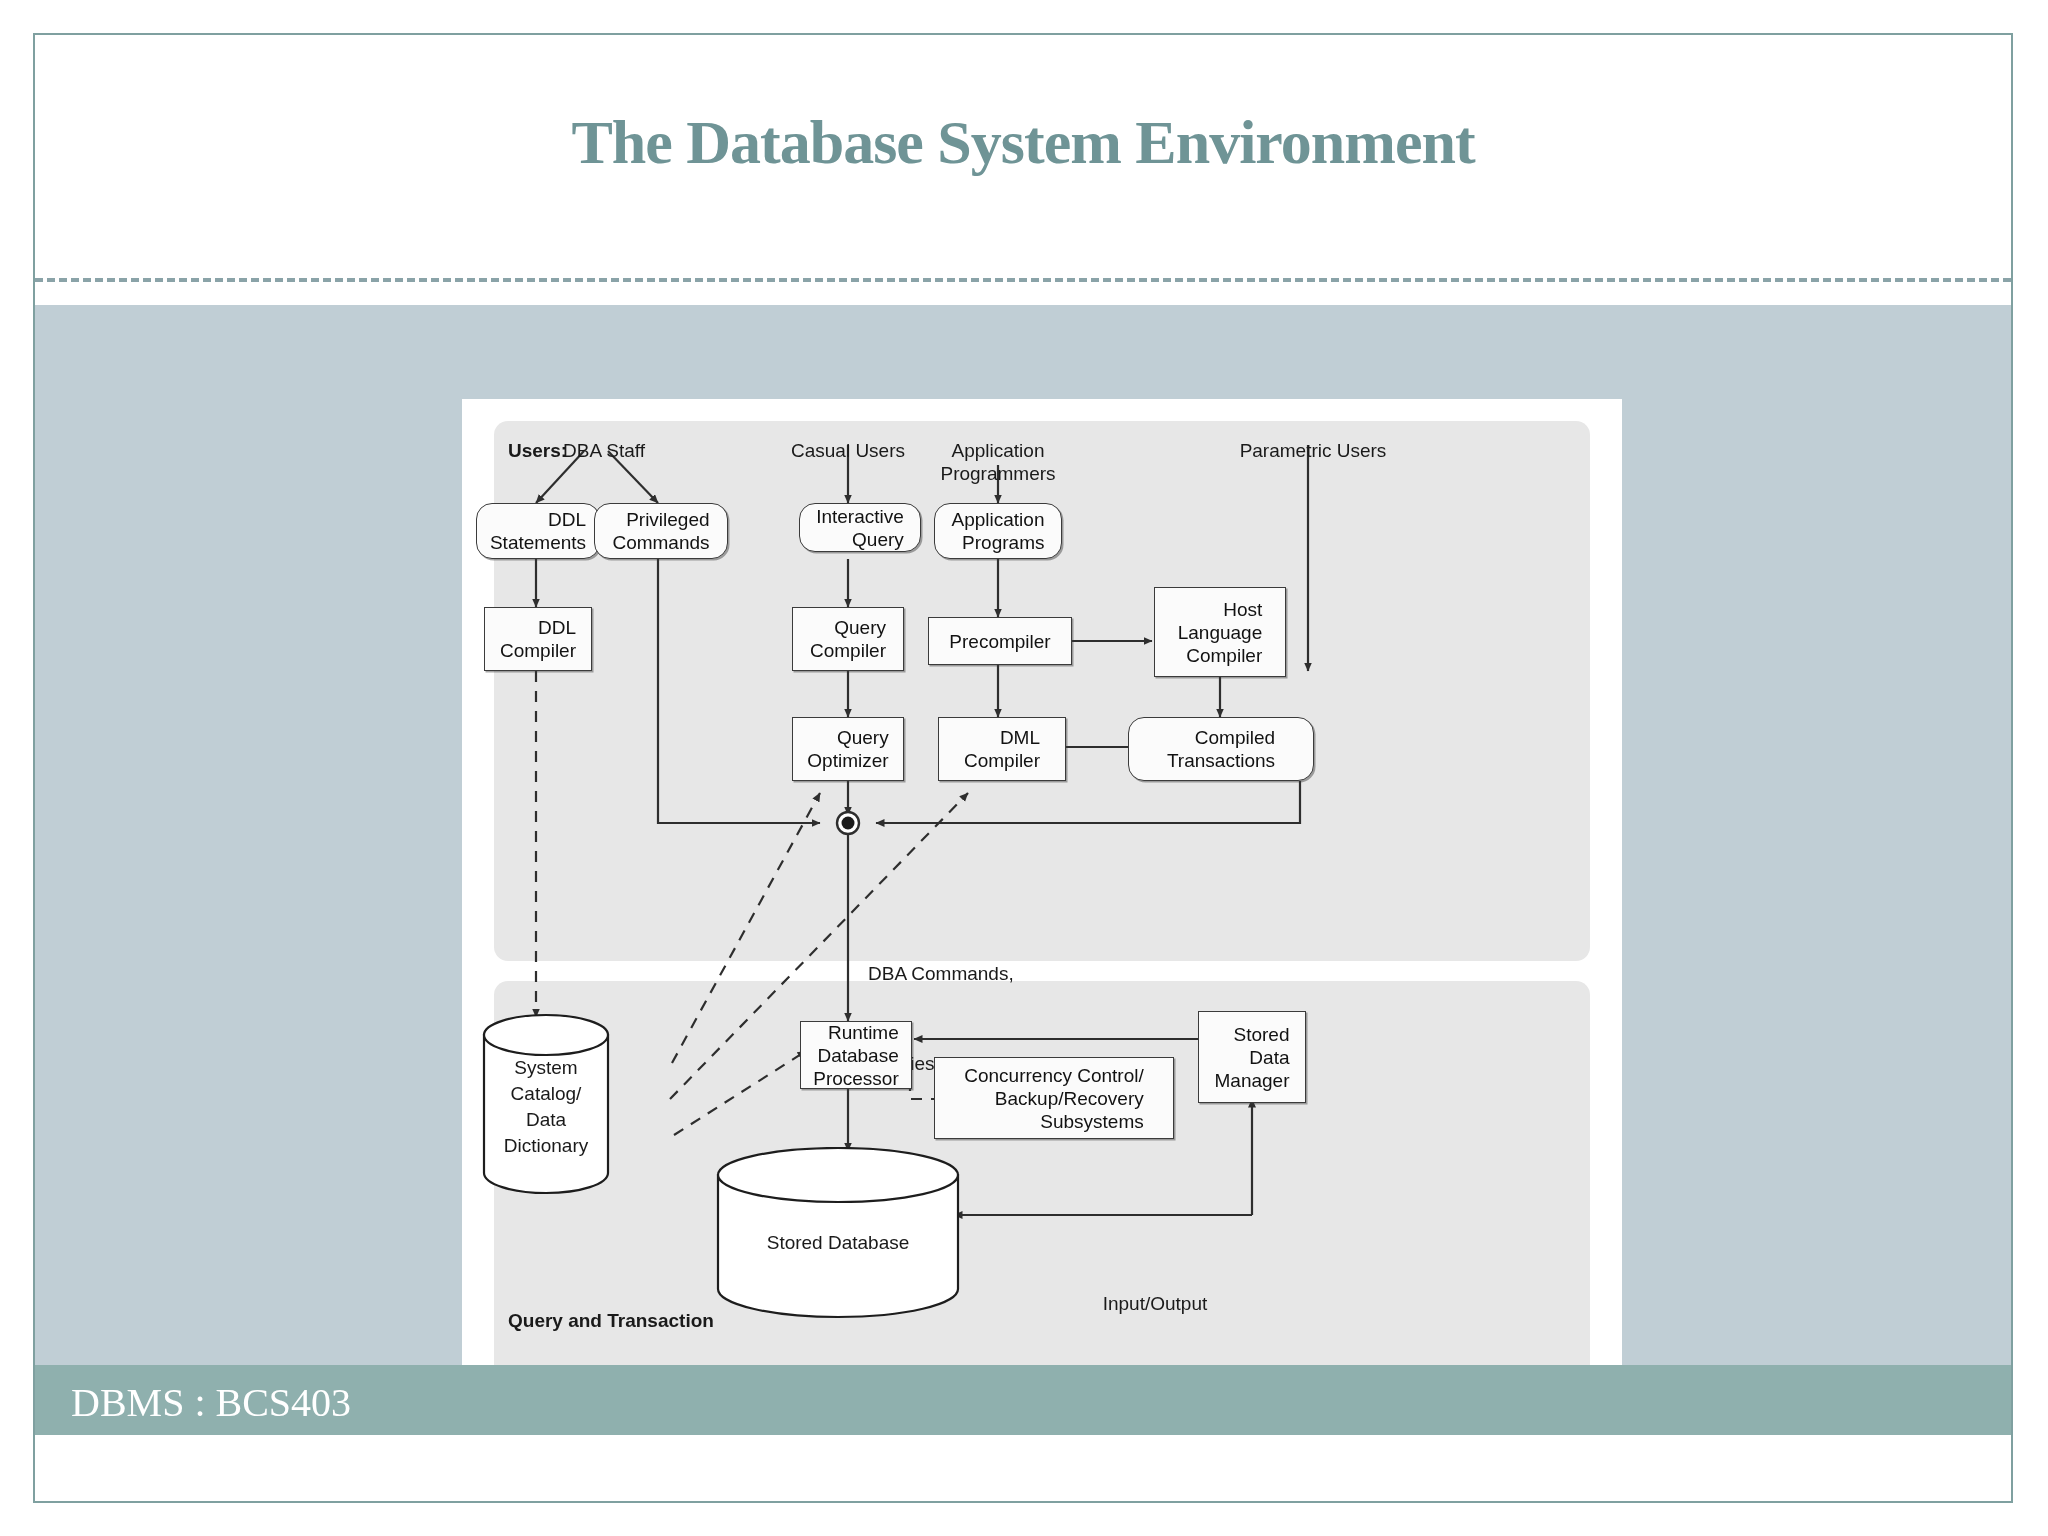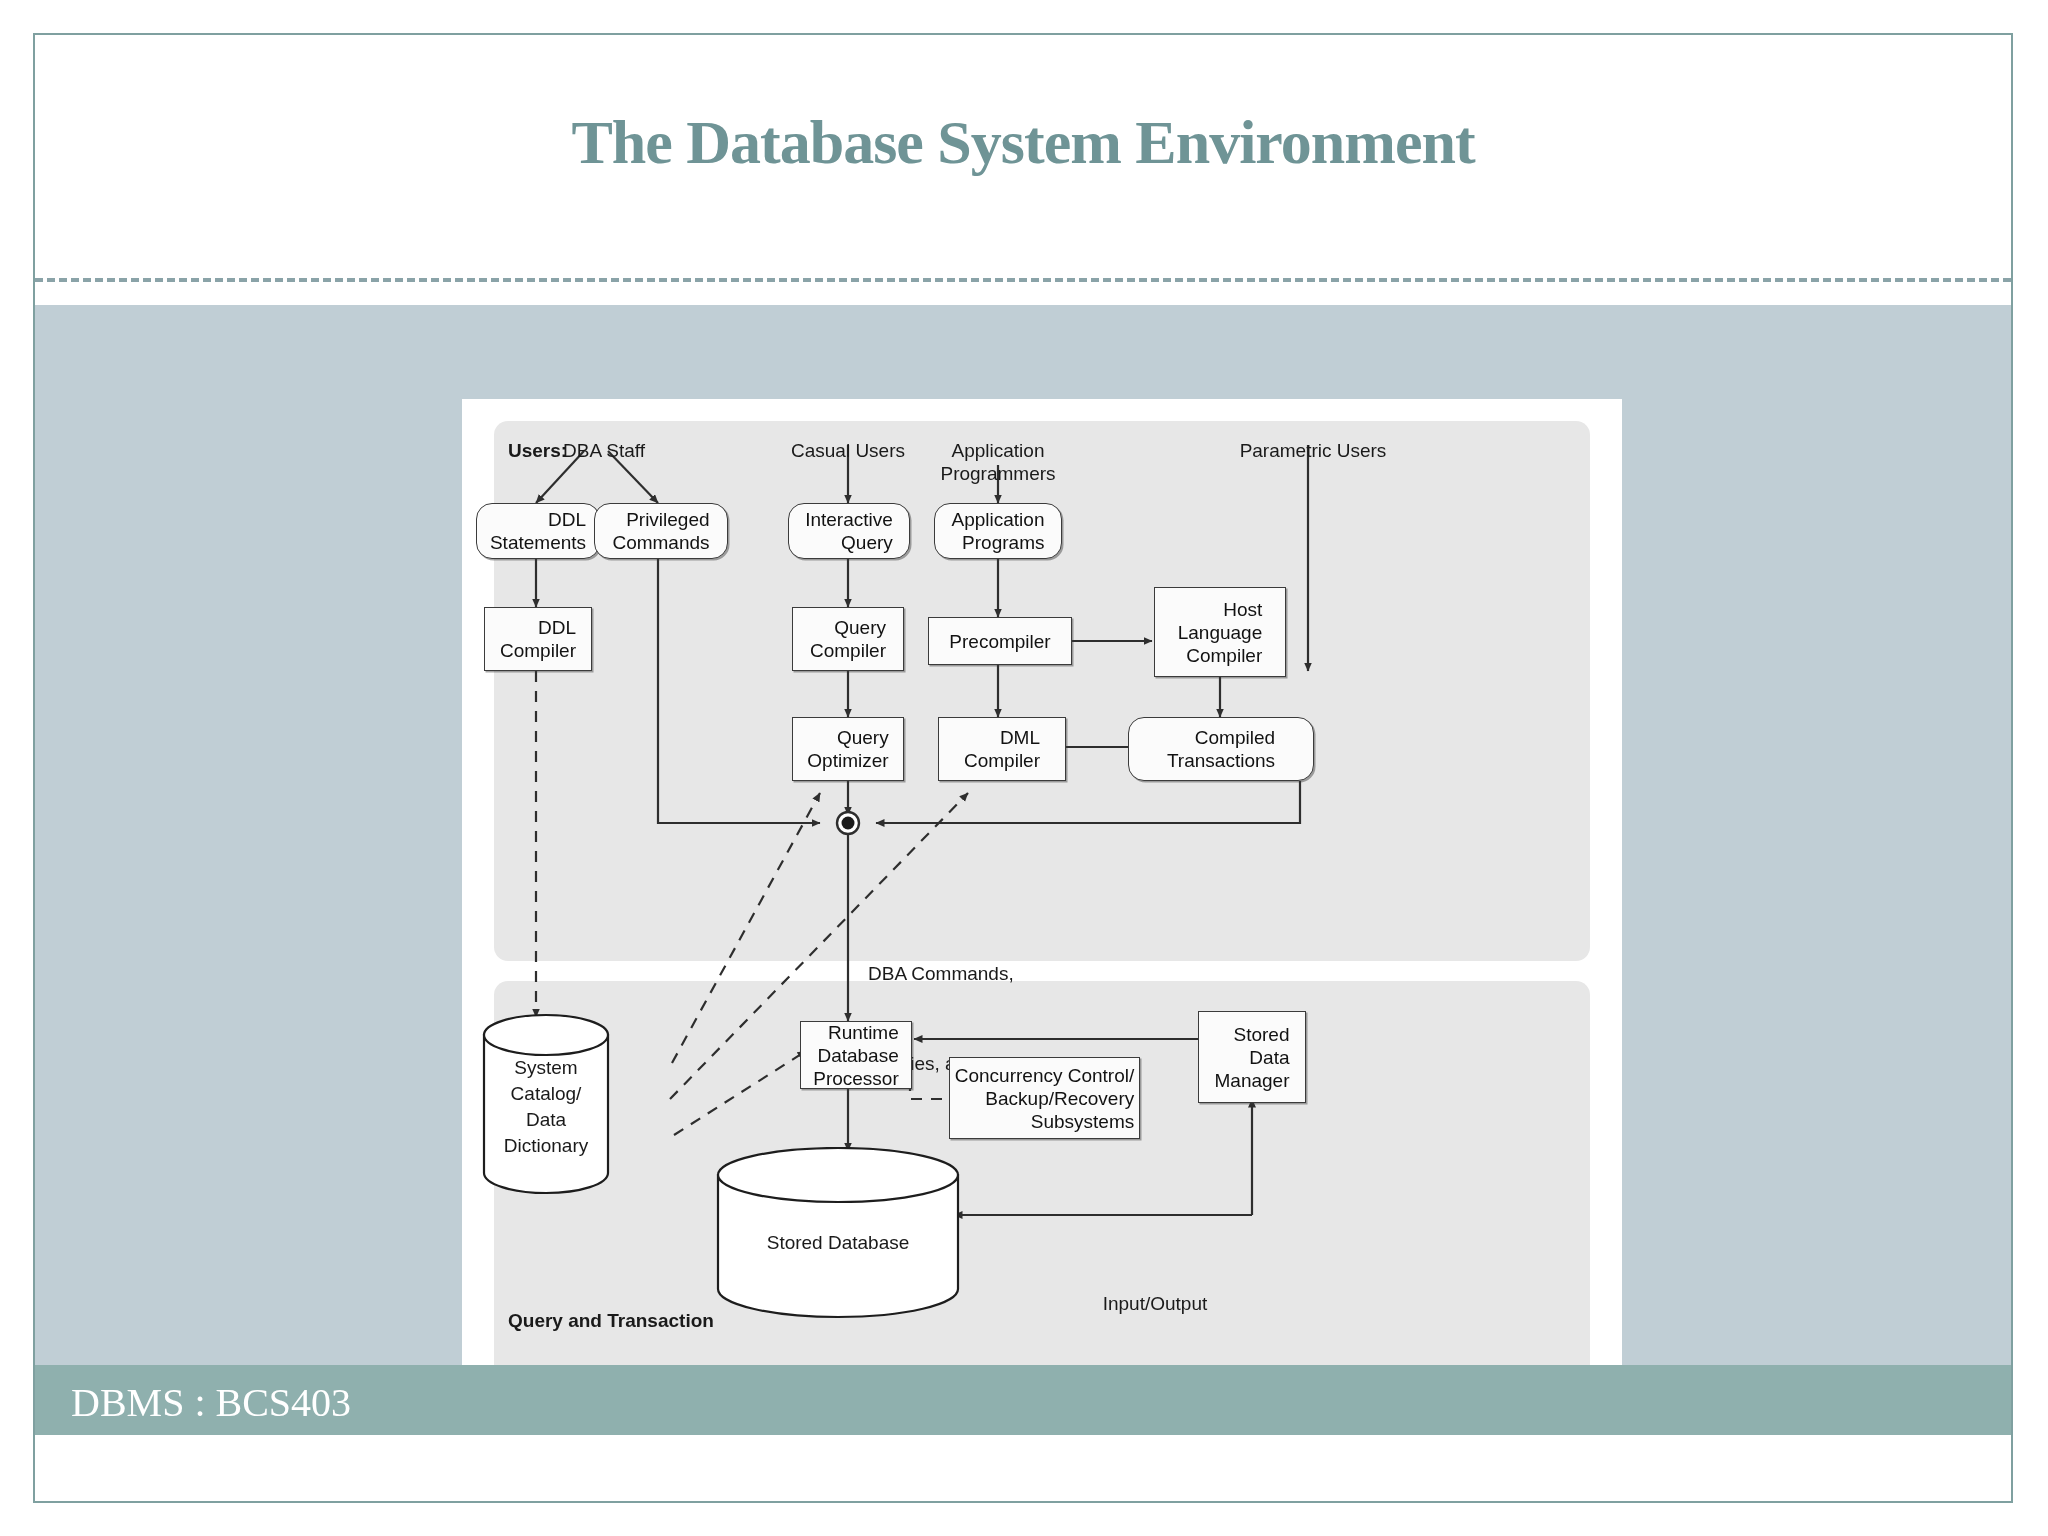"Interactive" div.box { height: 56px -> 49px; left: 326px -> 337px }
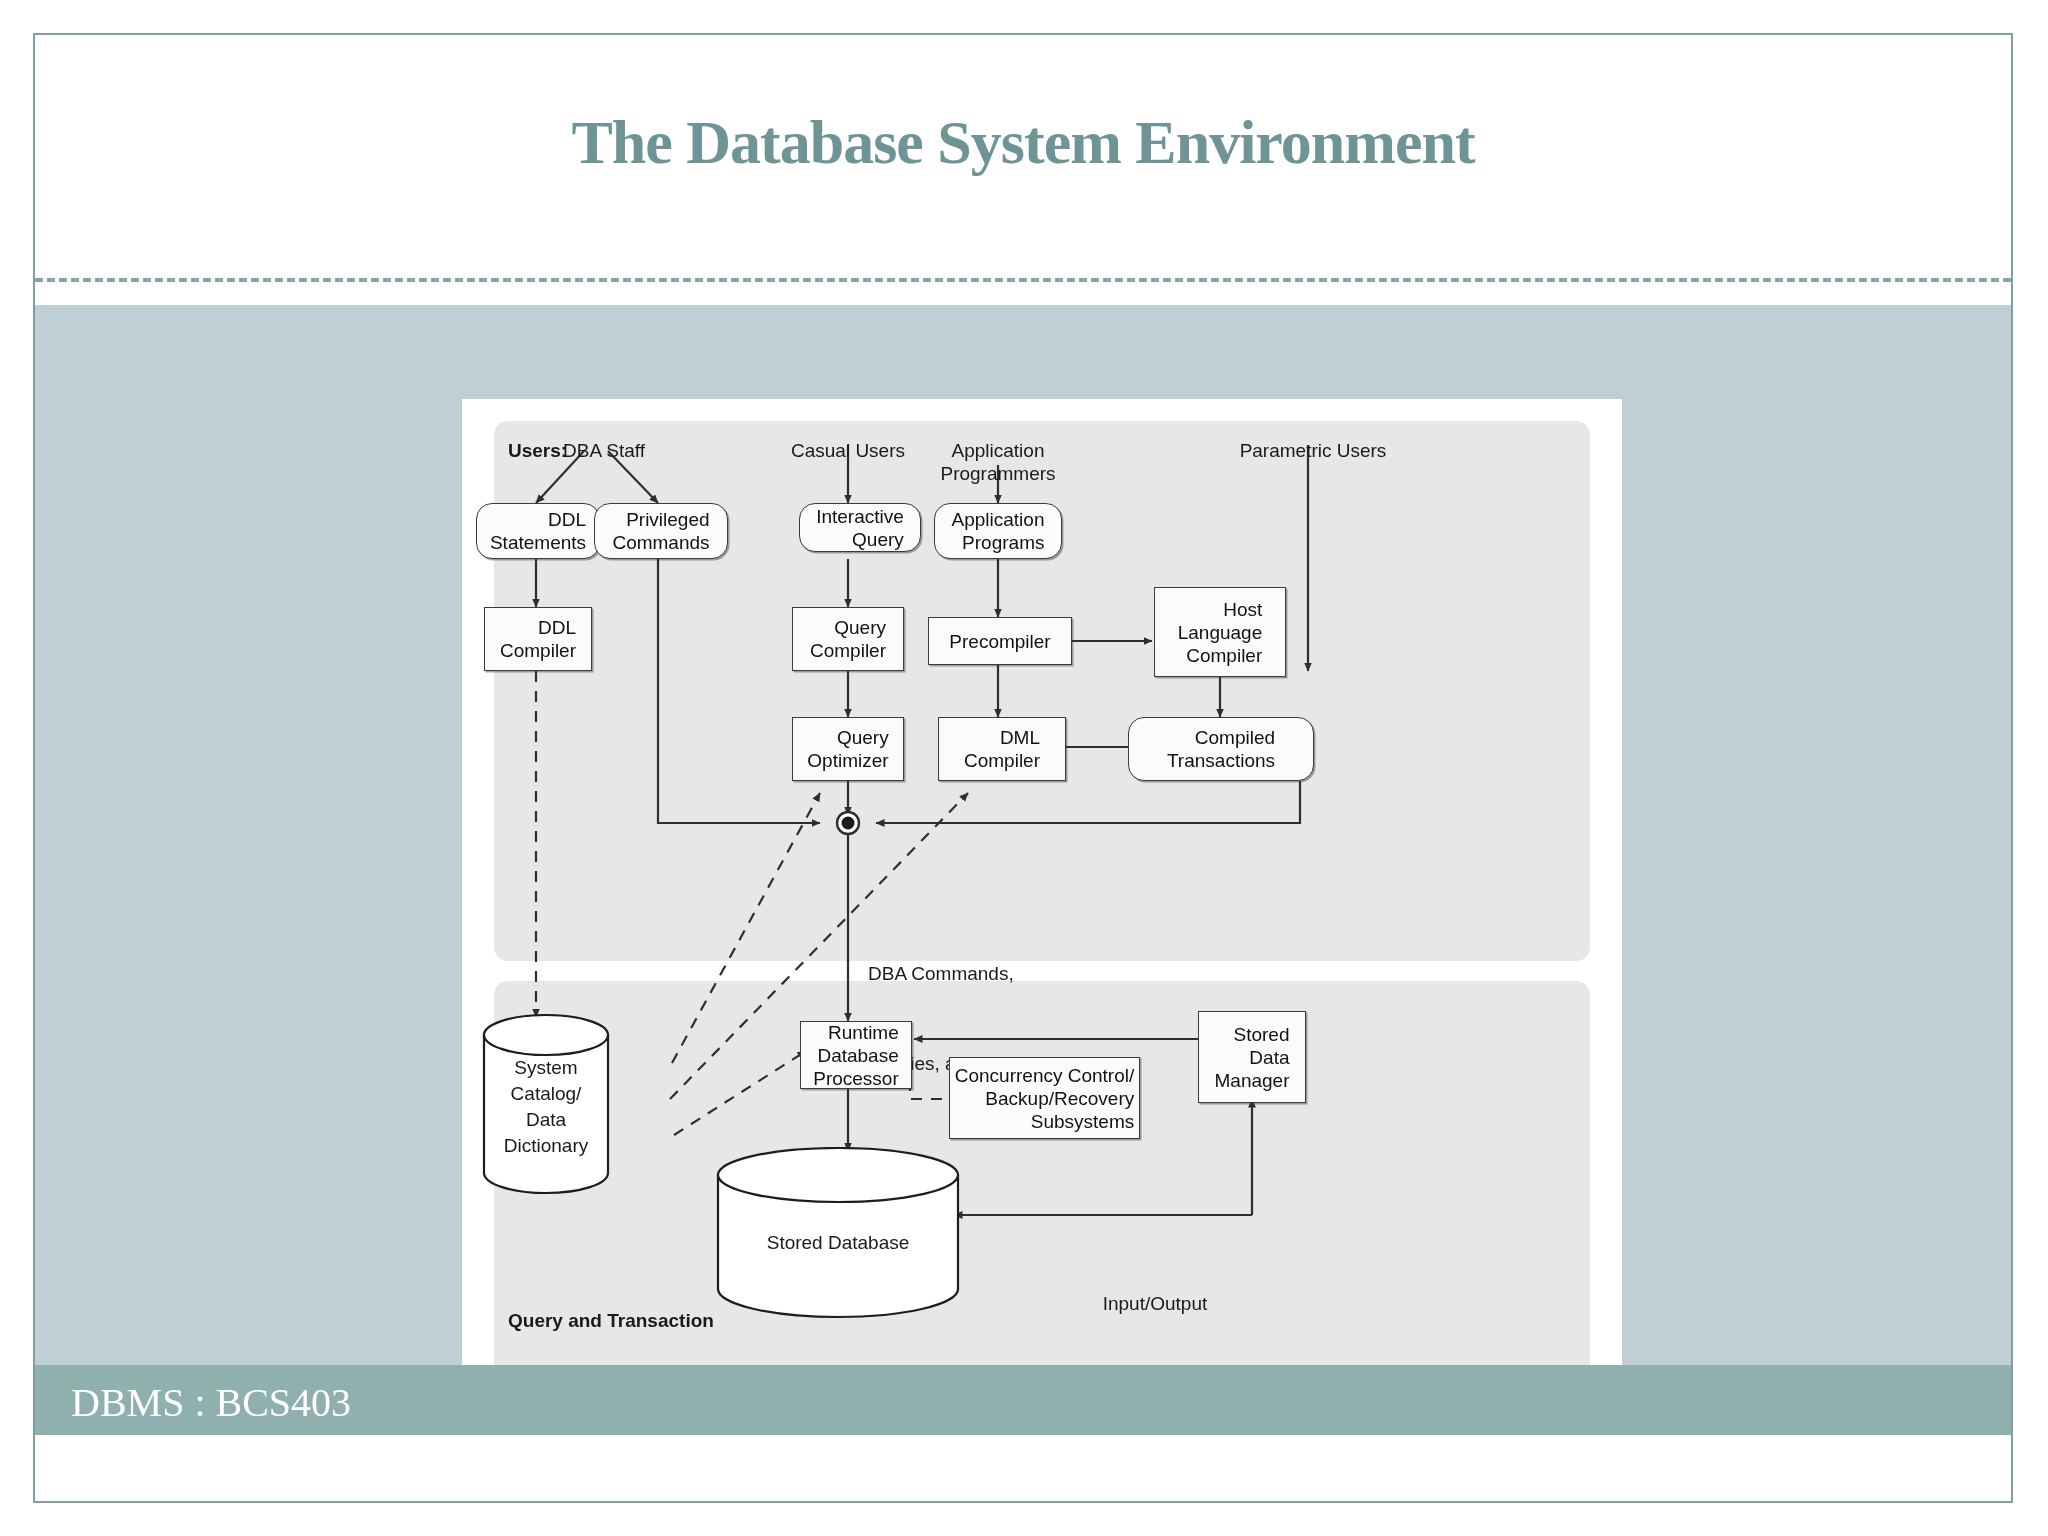"Concurrency Control/" div.box { margin-left: 15px -> none; width: 191px -> 240px }
